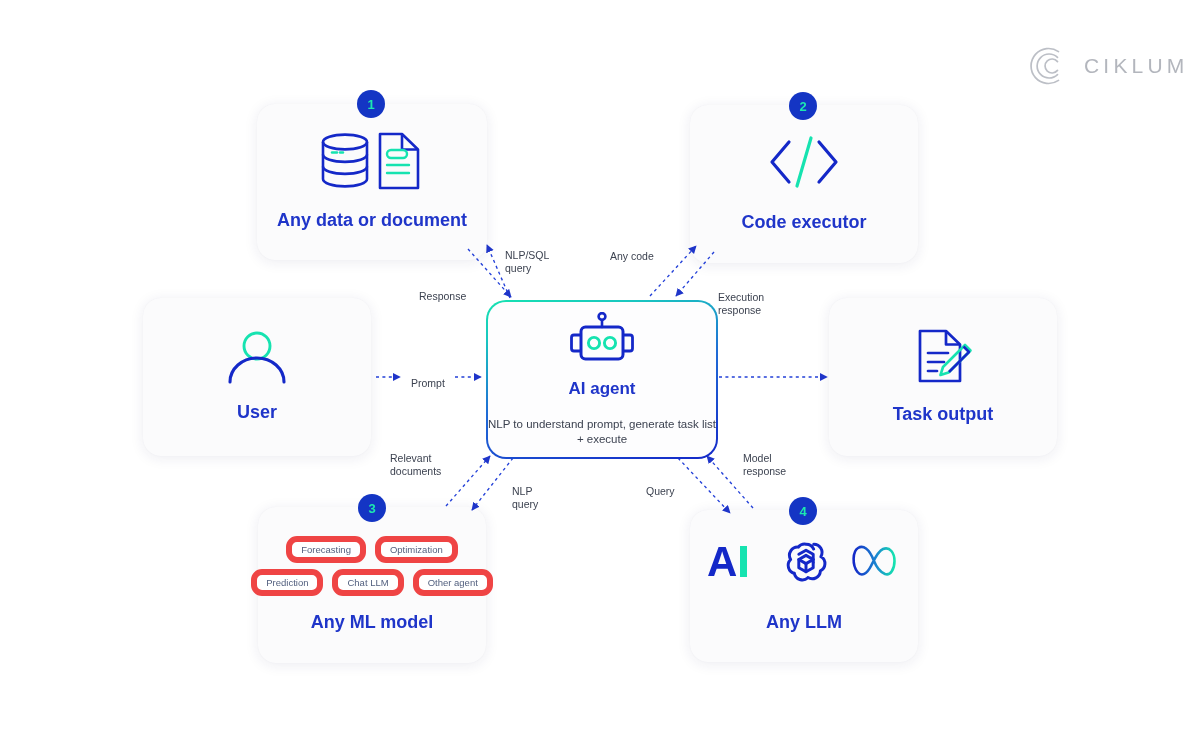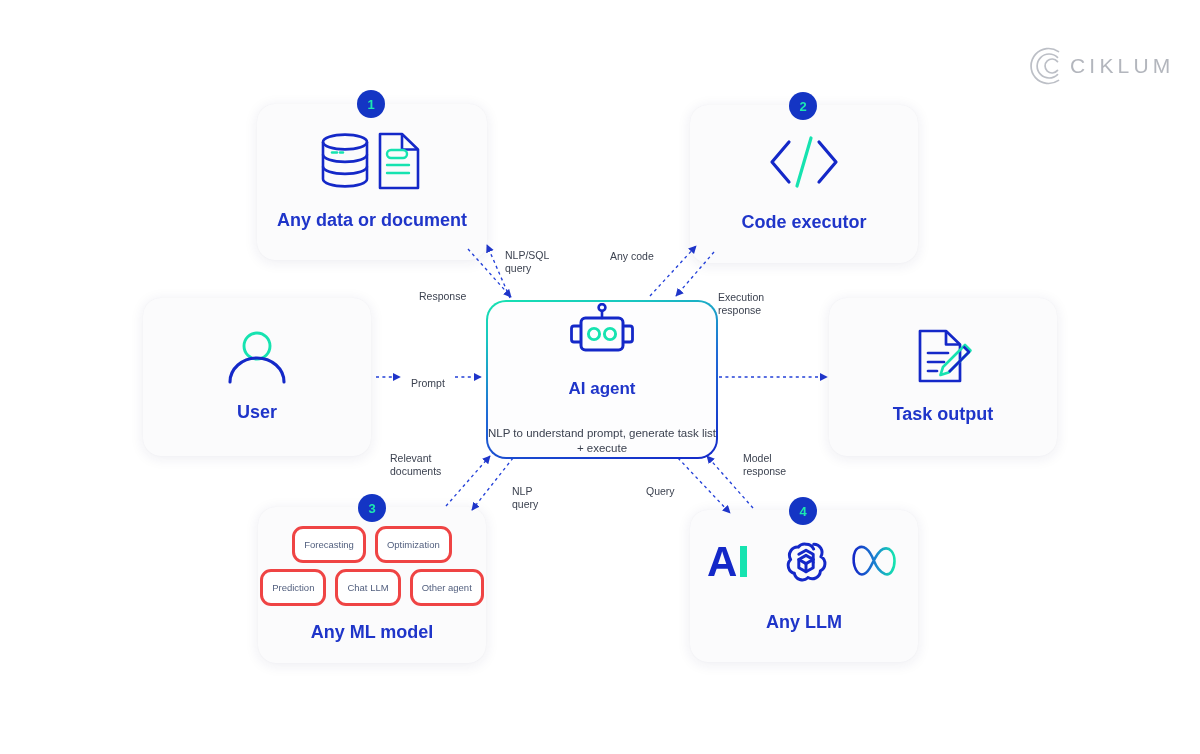"CIKLUM" .logo { gap: none -> 14px }
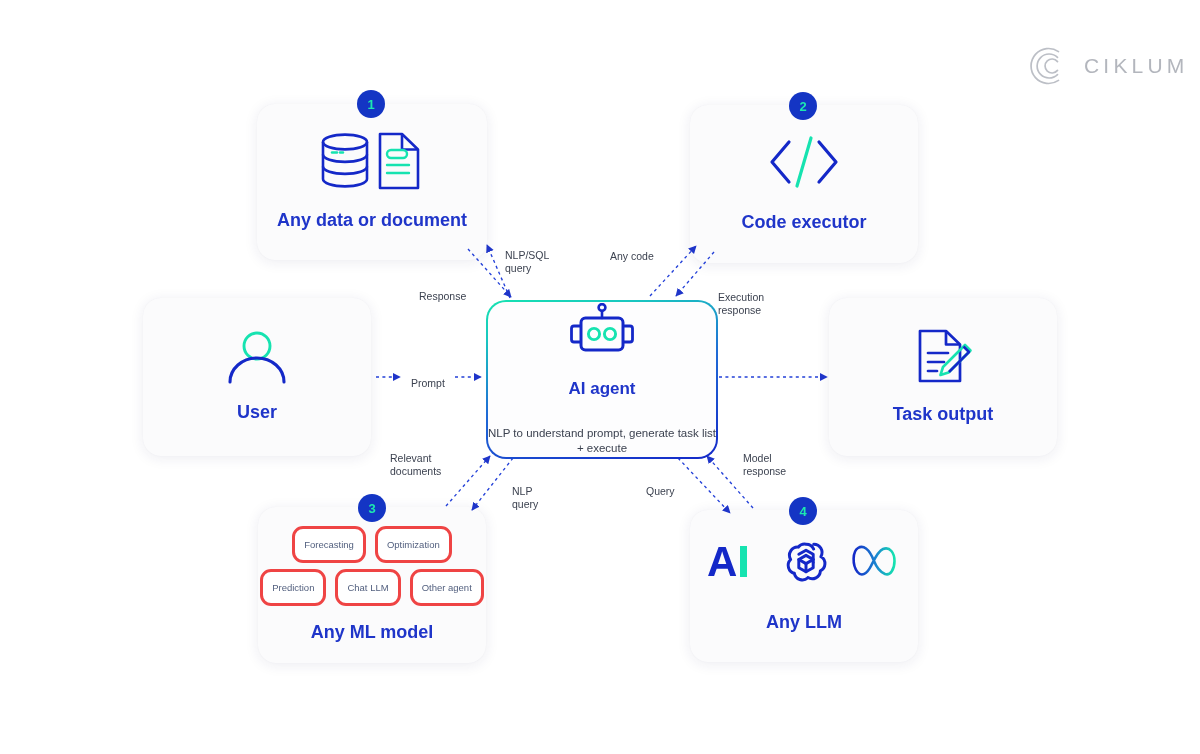"AI agent" #agent .inner { gap: 9px -> none }
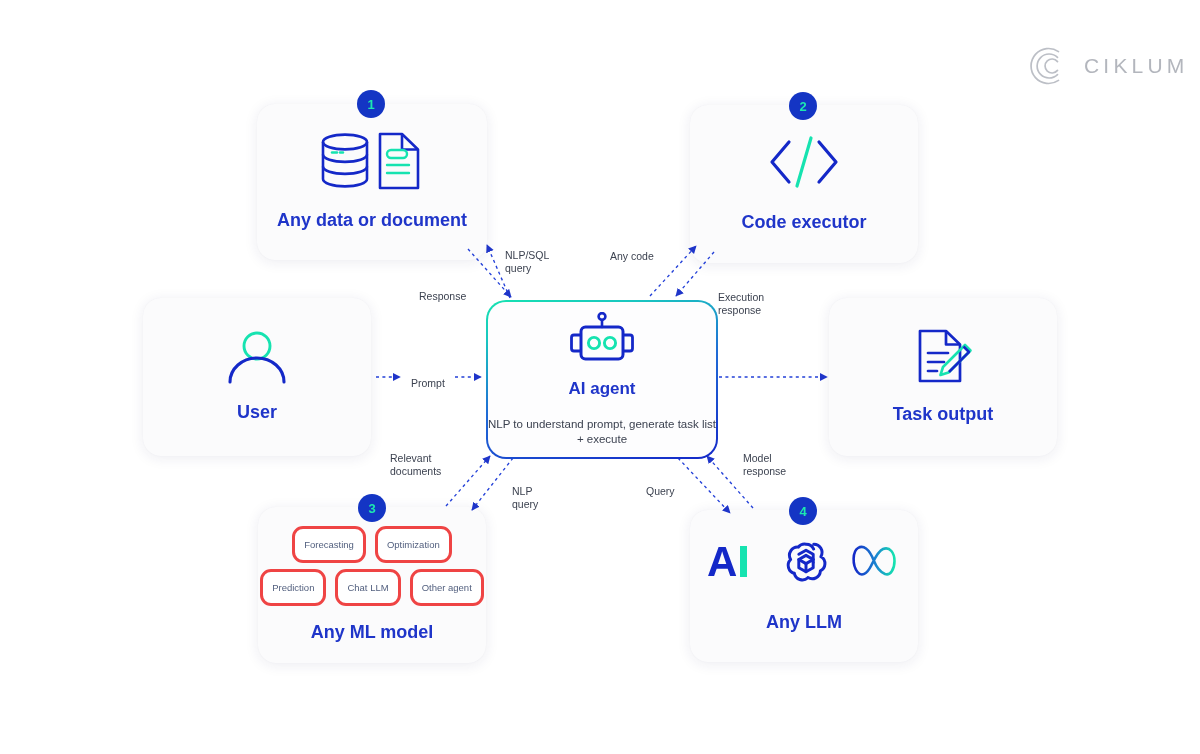"Forecasting" .pill { border: 3px solid #ef4444 -> 6px solid #ef4444; padding: 10px 9px -> 2px 9px }
